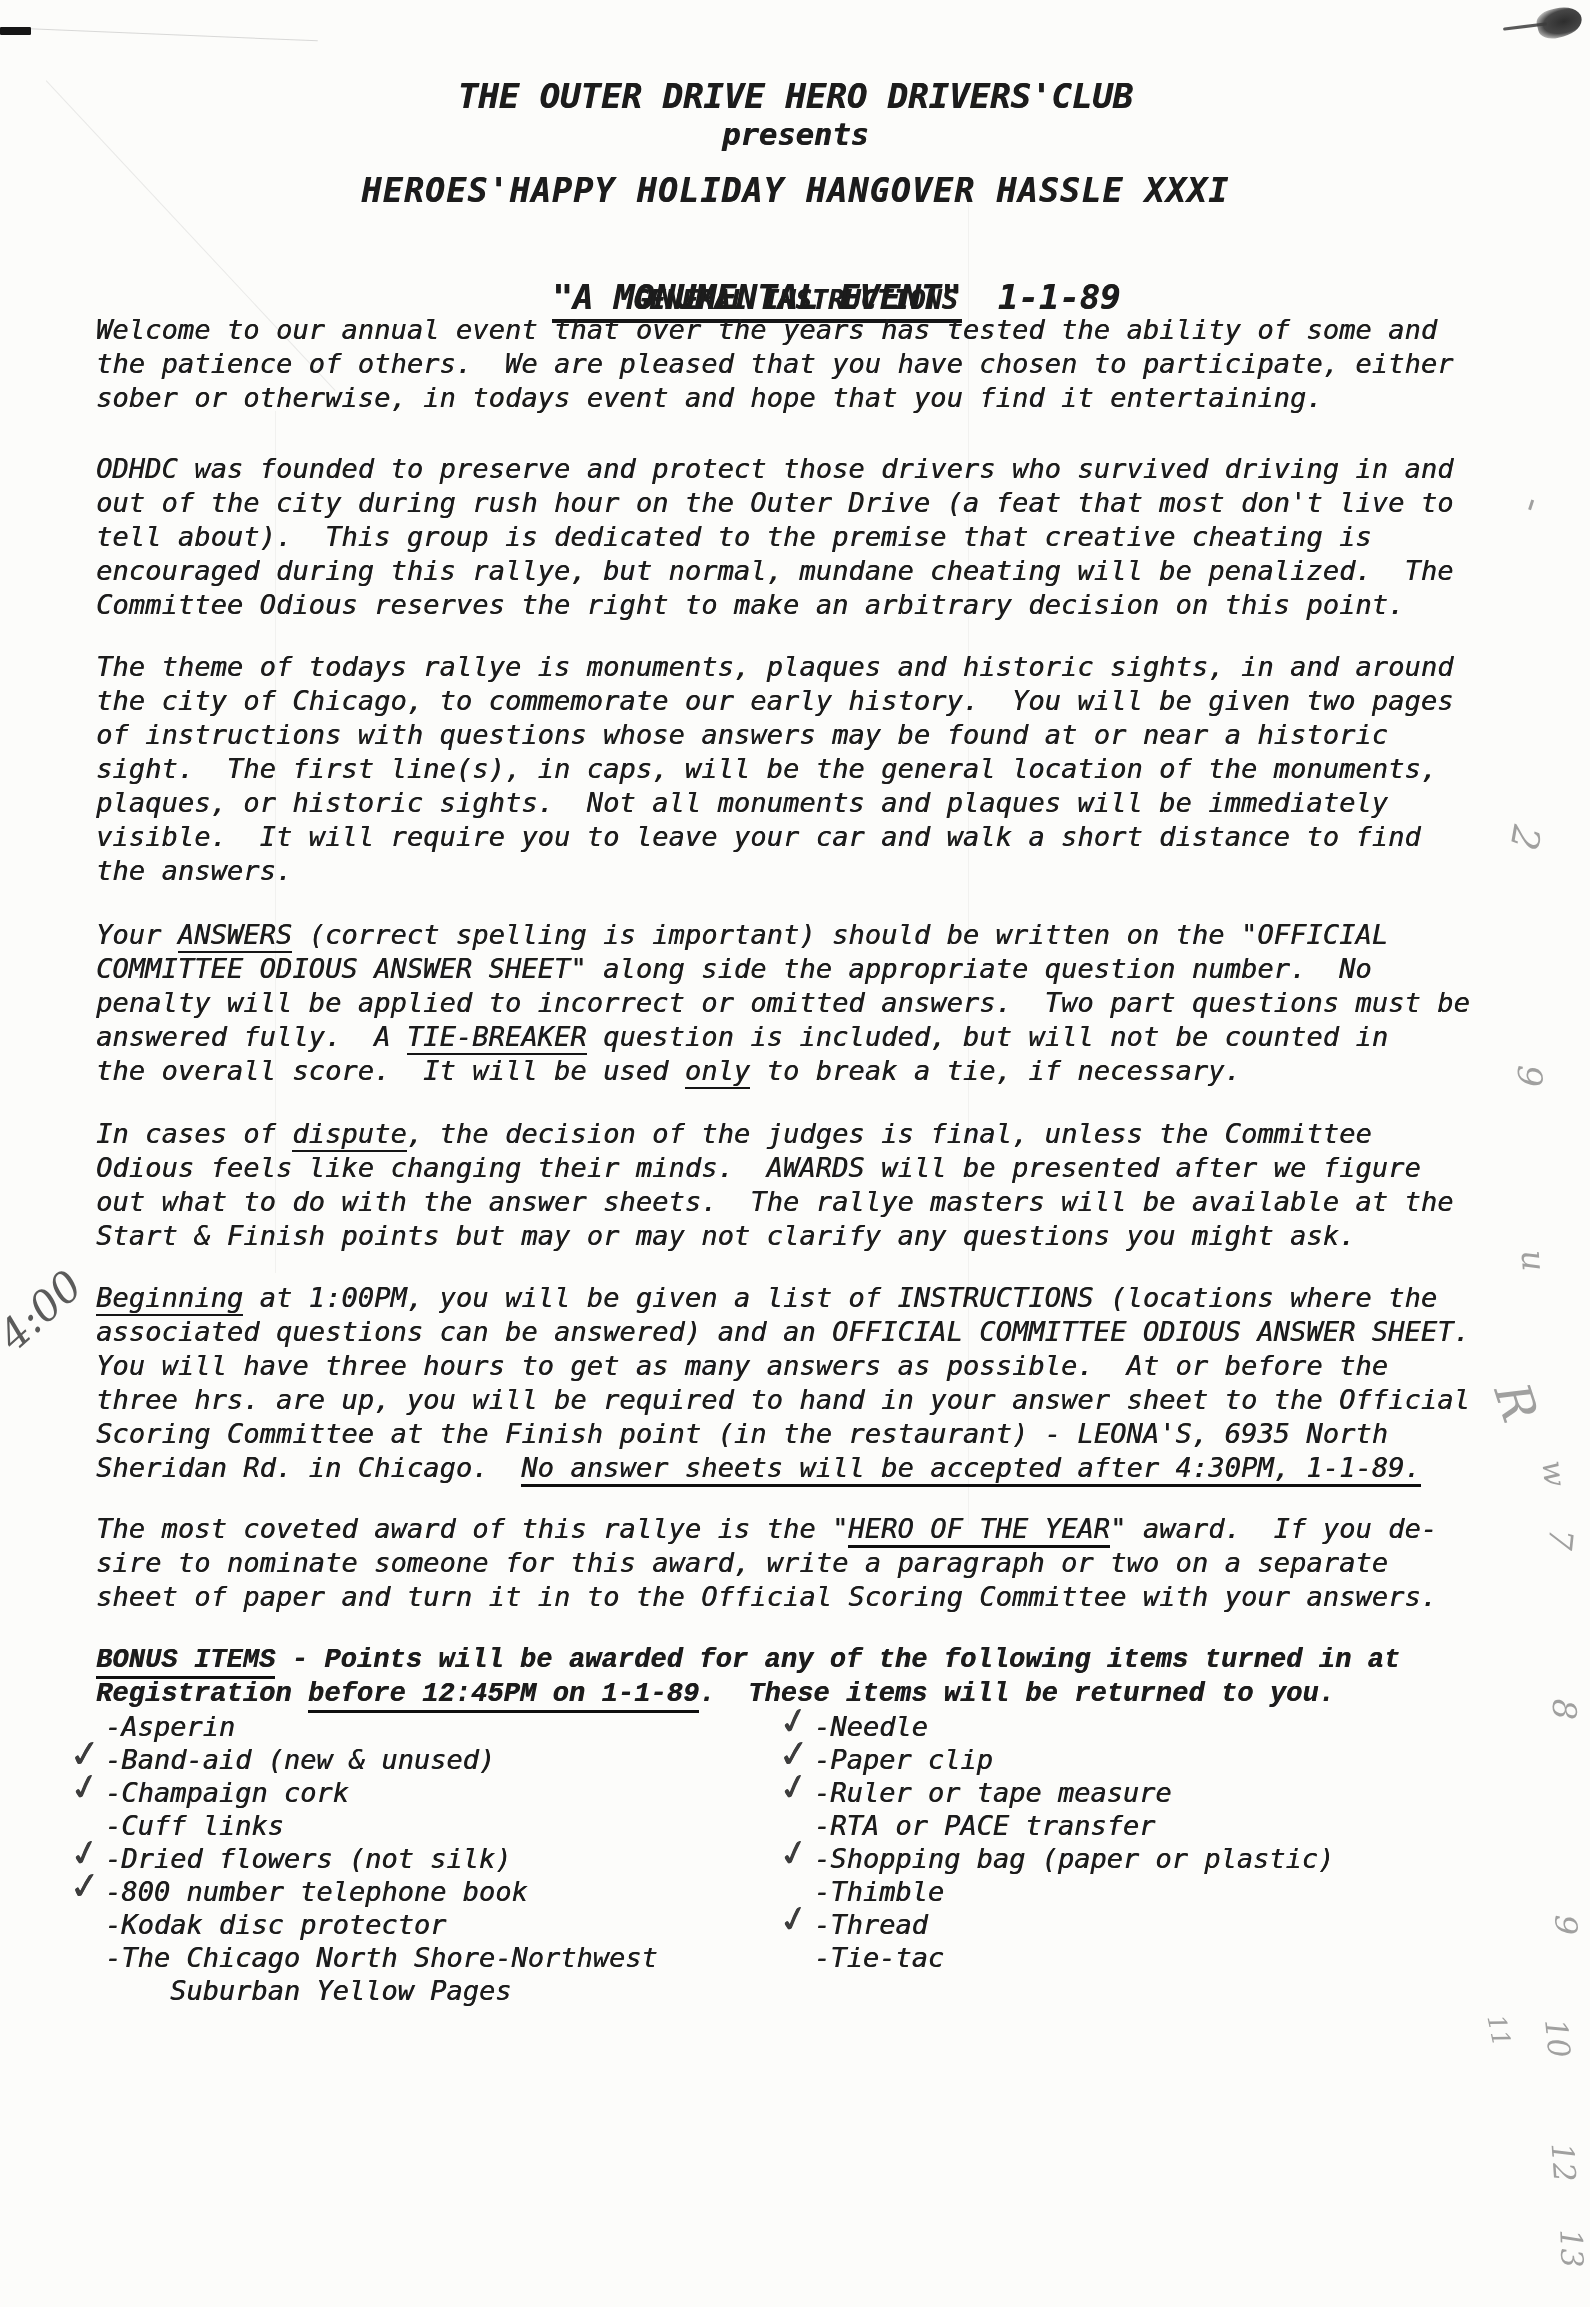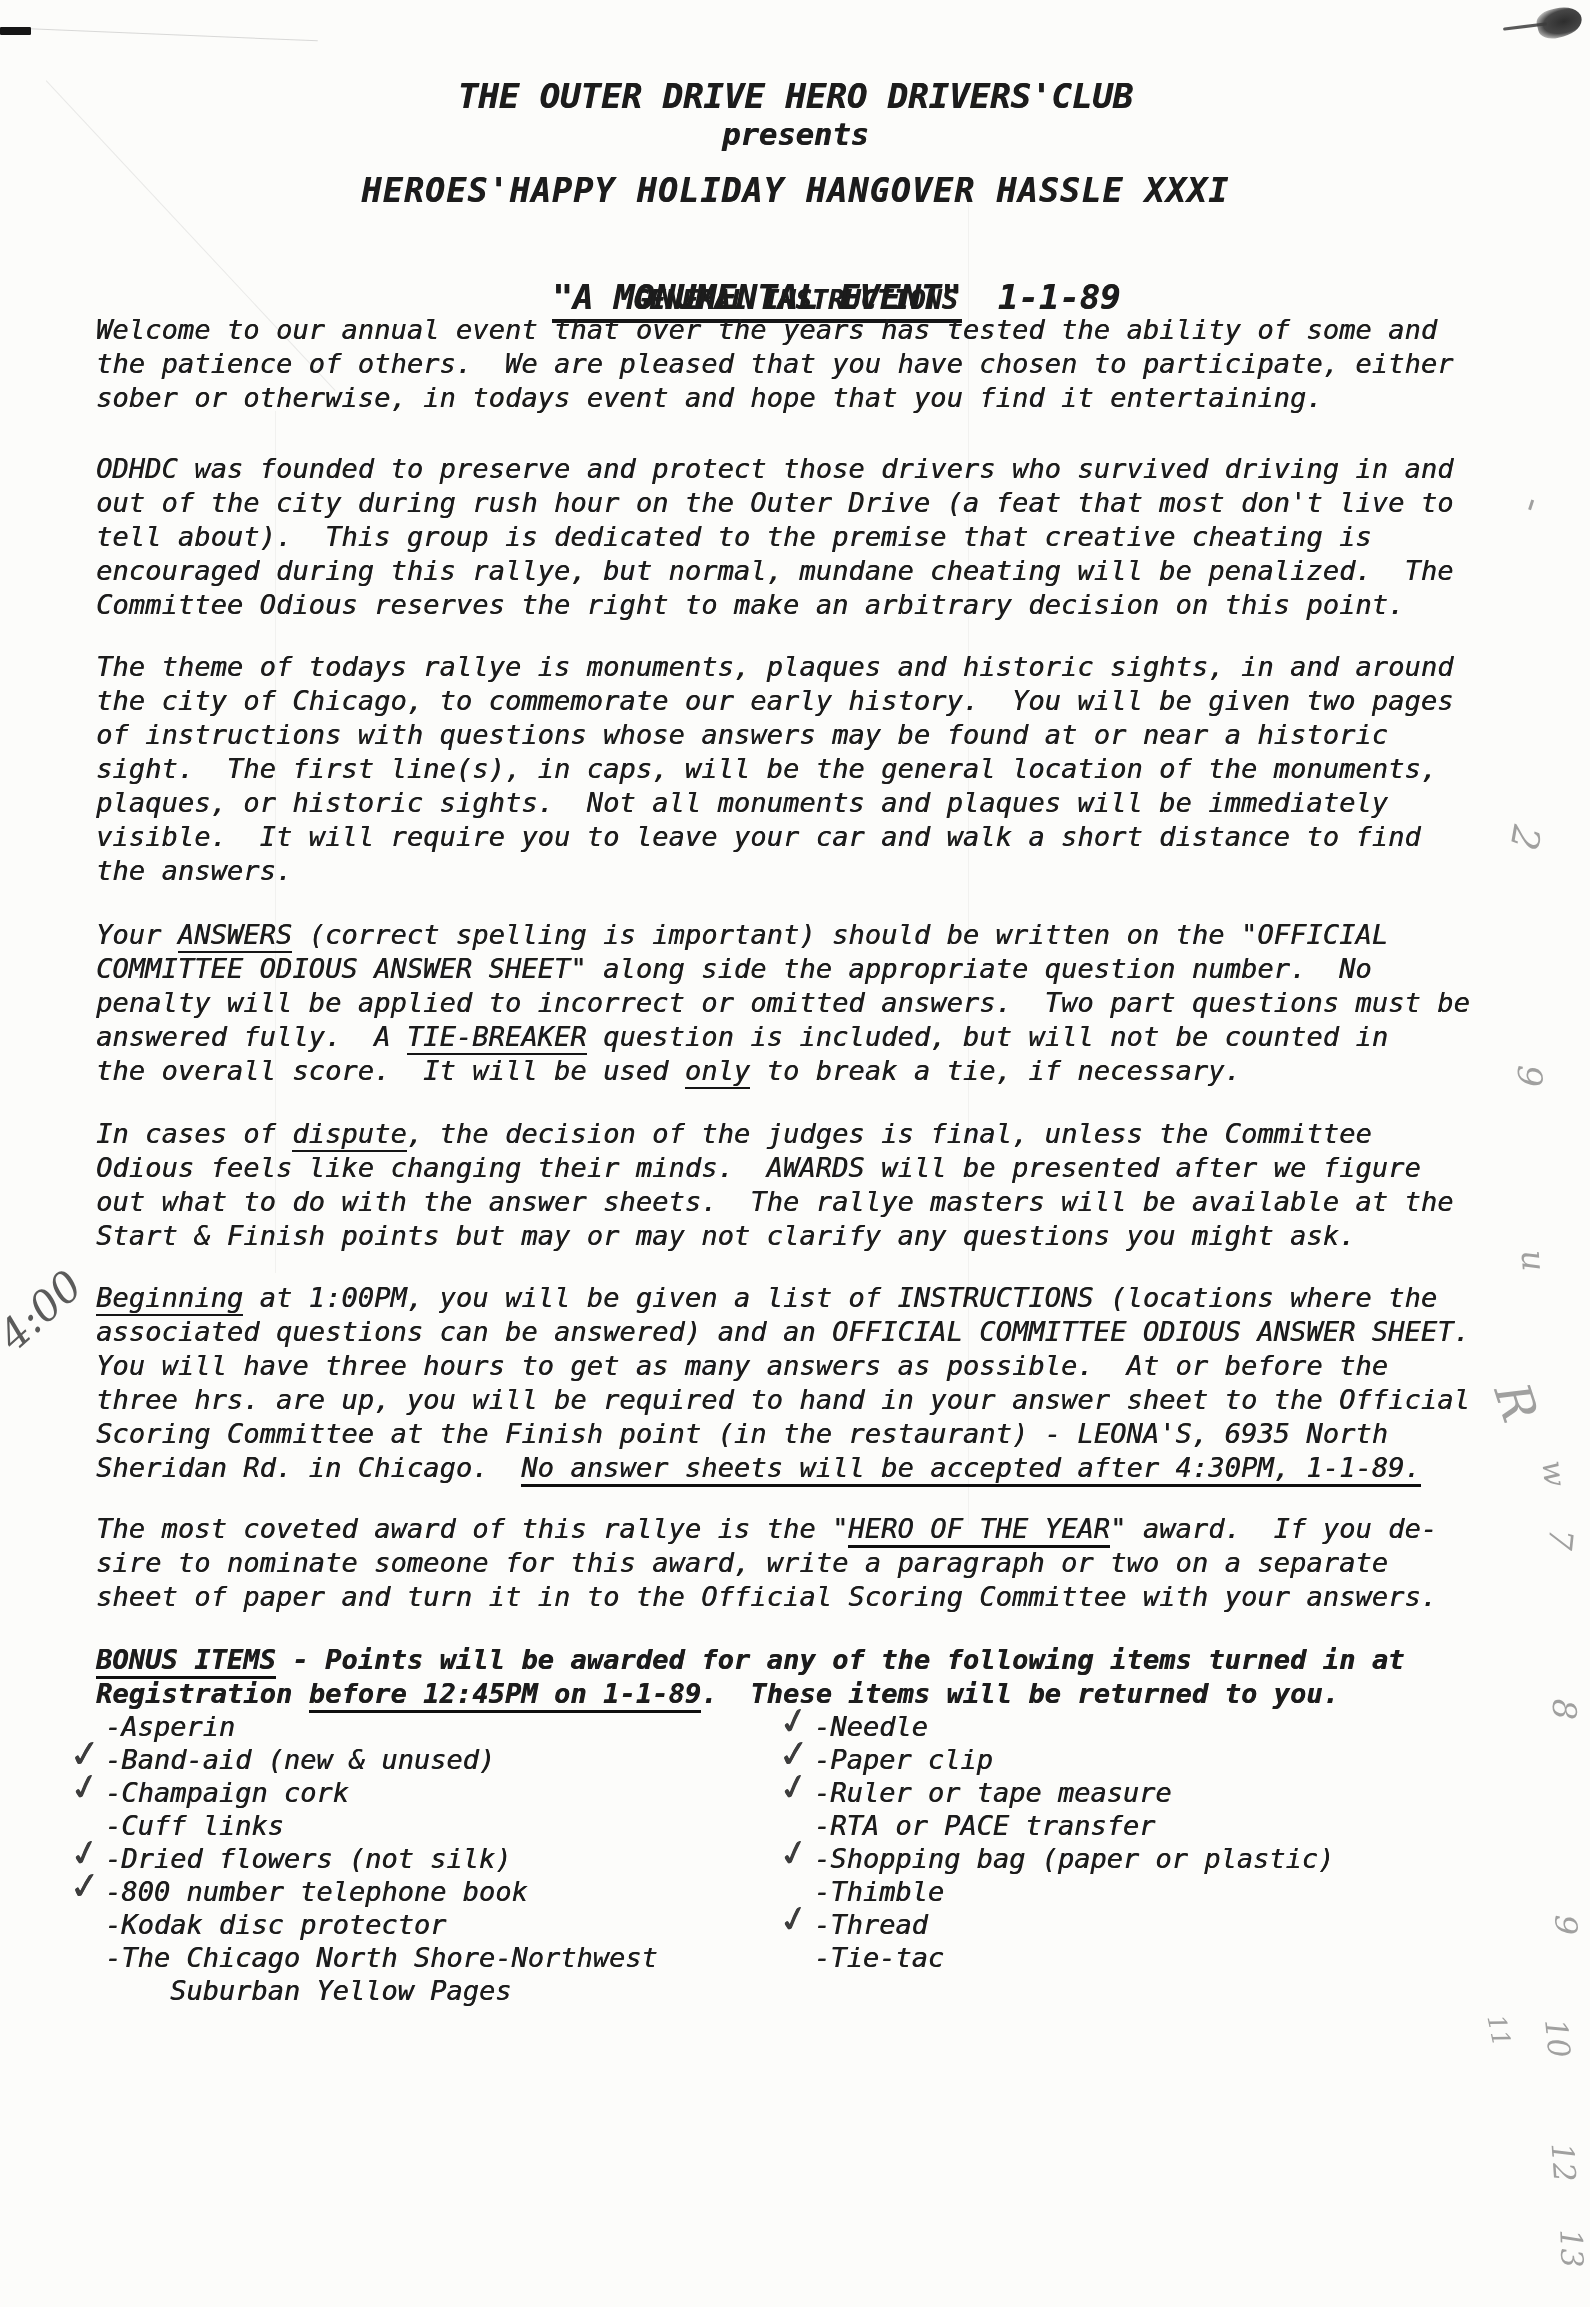"BONUS ITEMS - Points will" .p8 { font-family: none -> Liberation Mono, monospace }
